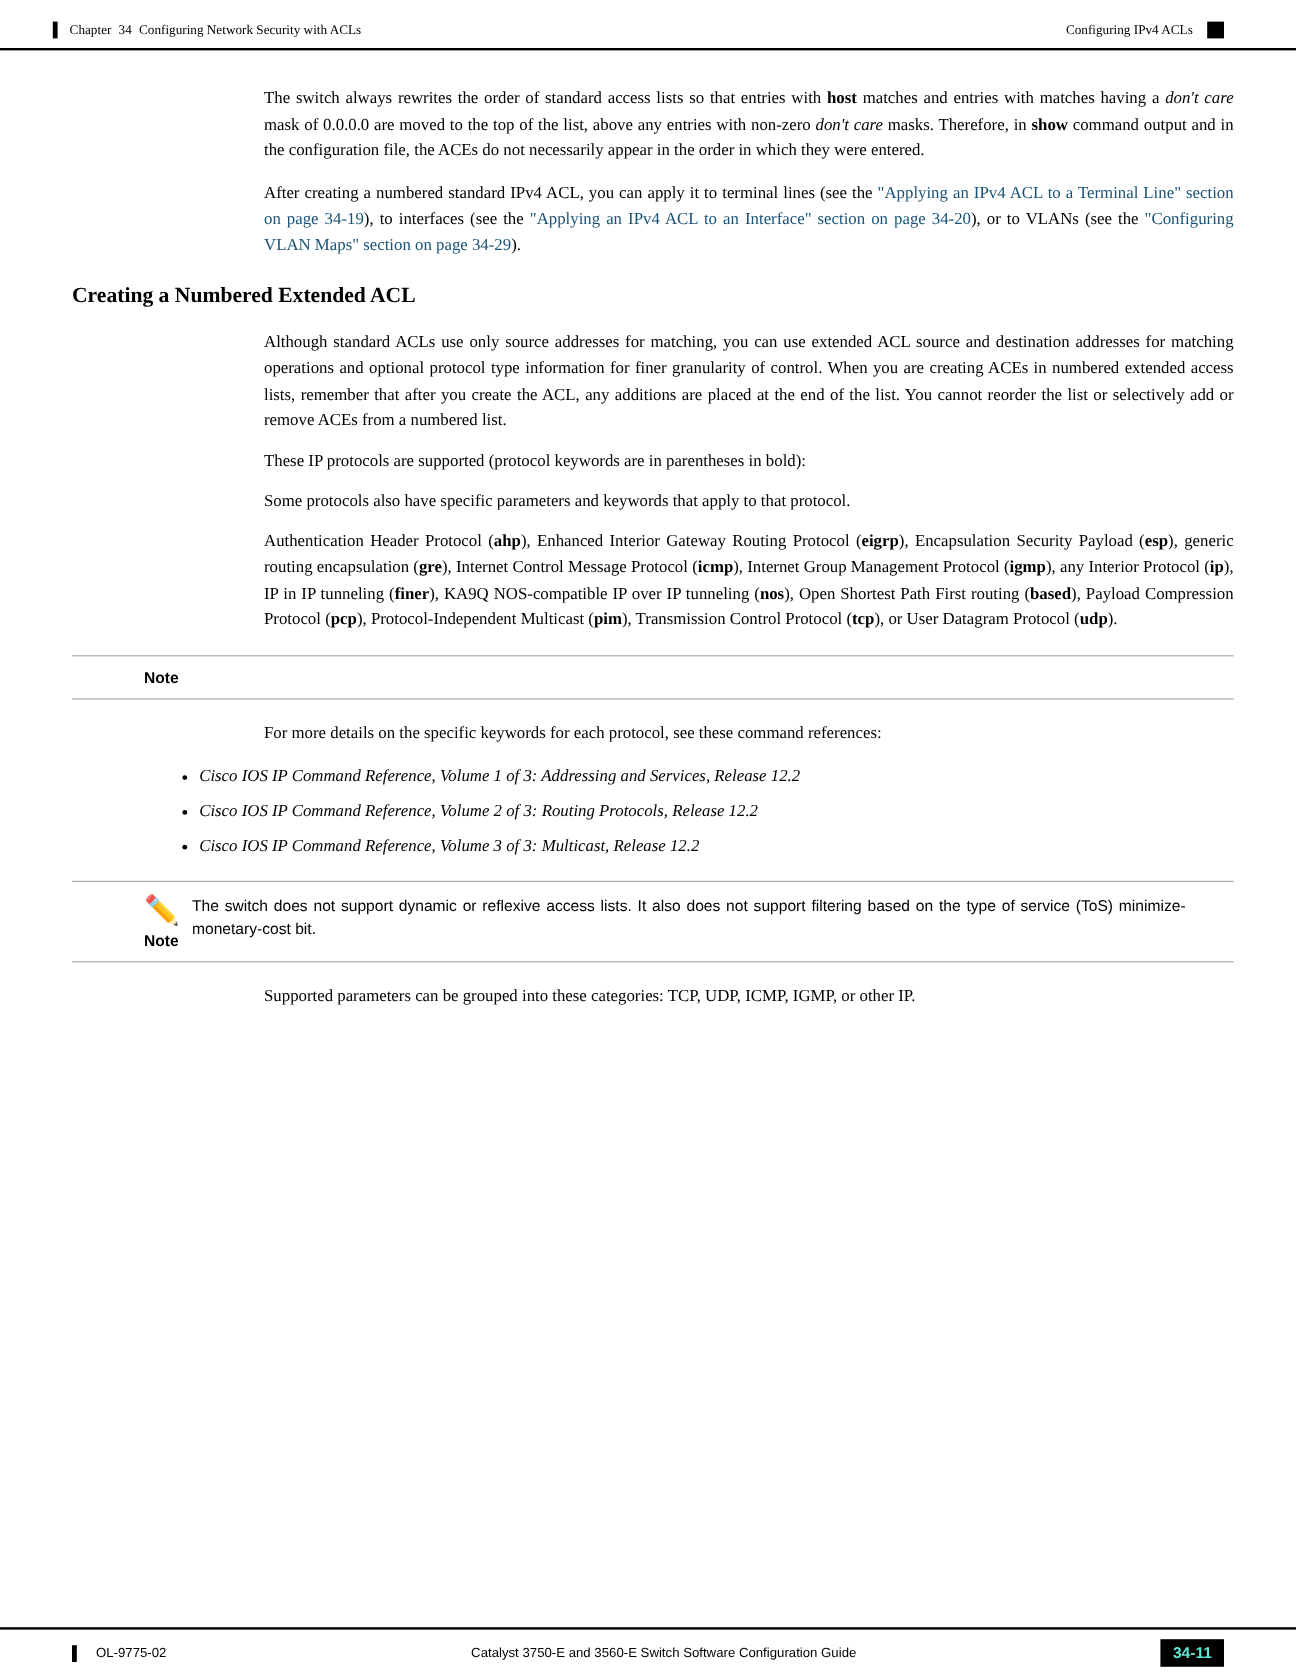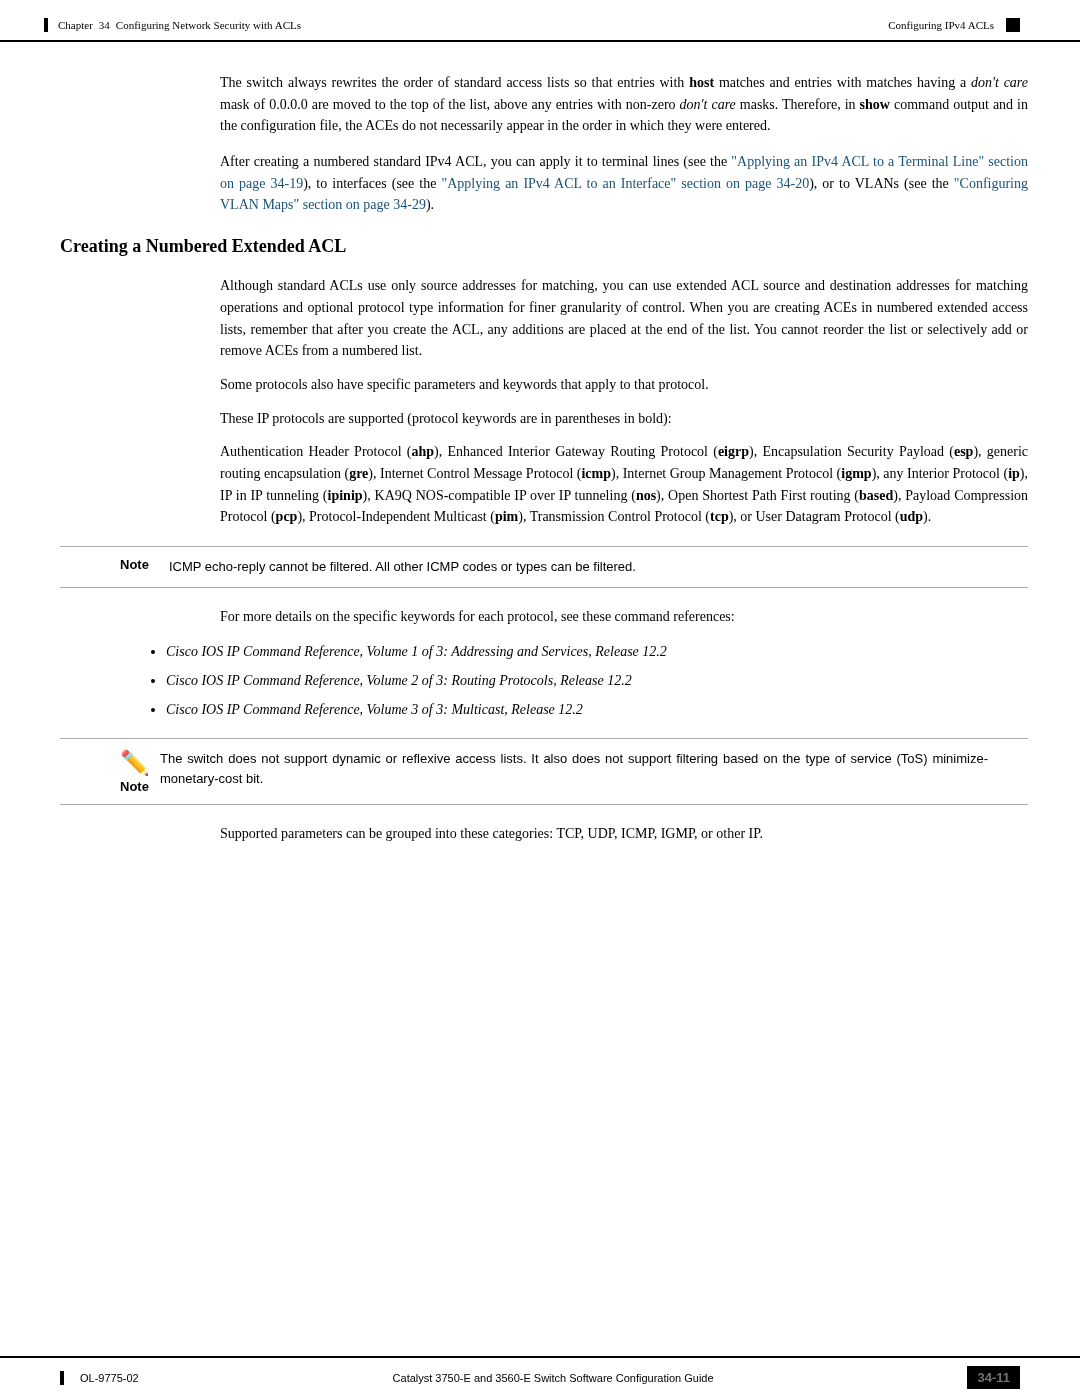"Some protocols also have specific" p { order: before "These IP protocols are supported" -> after "These IP protocols are supported" }
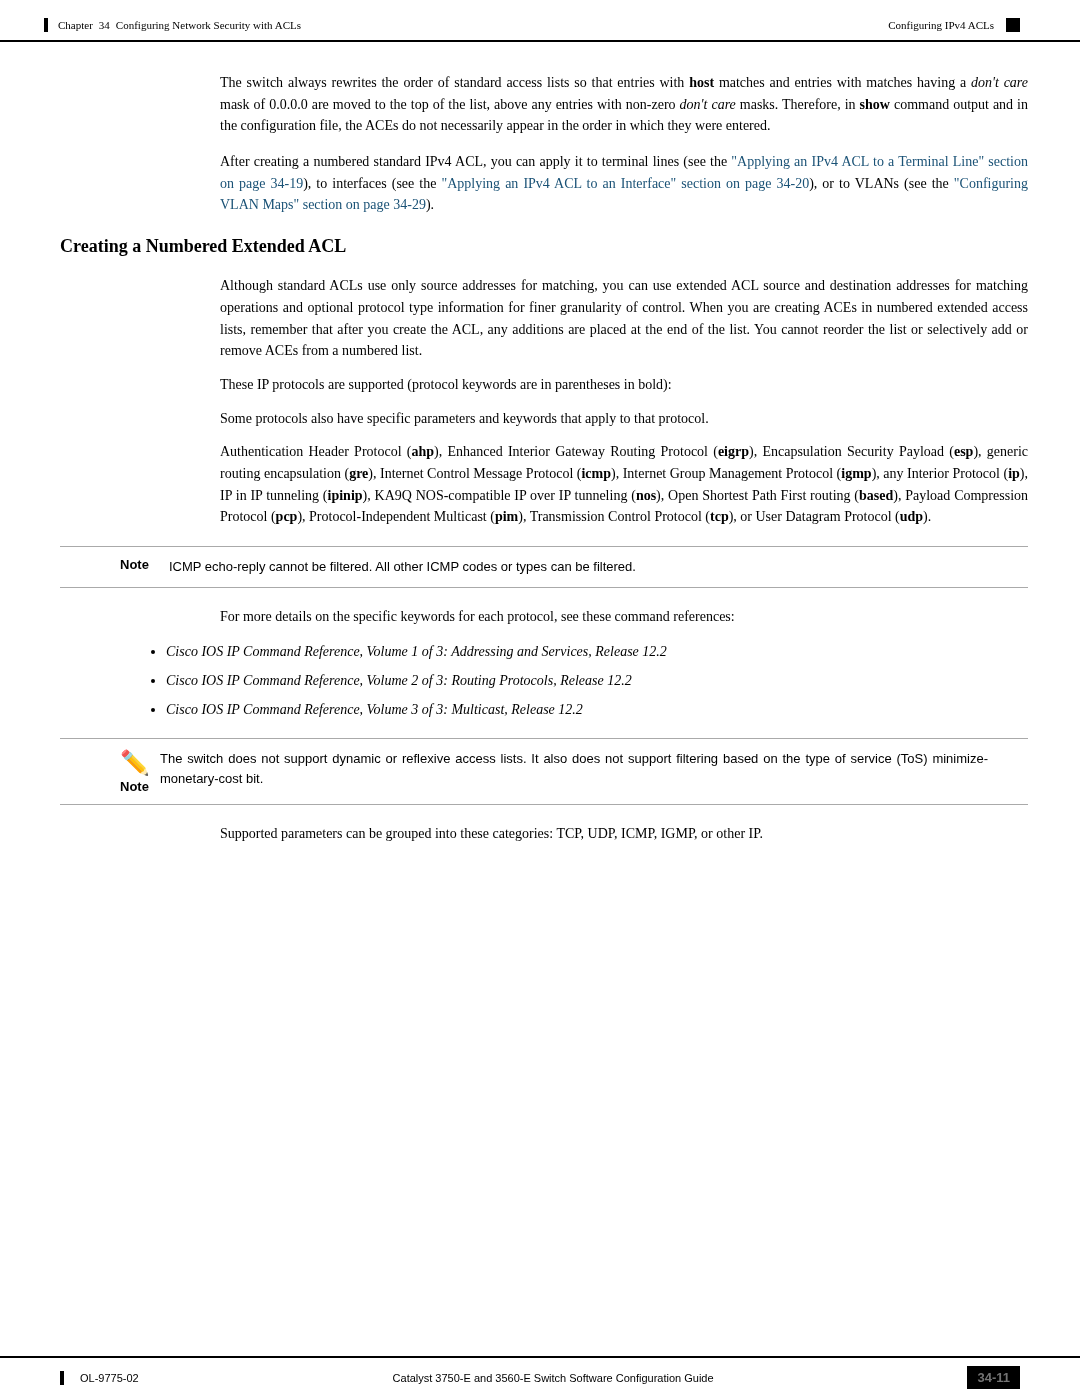"ipinip" b { text: ipinip -> finer }
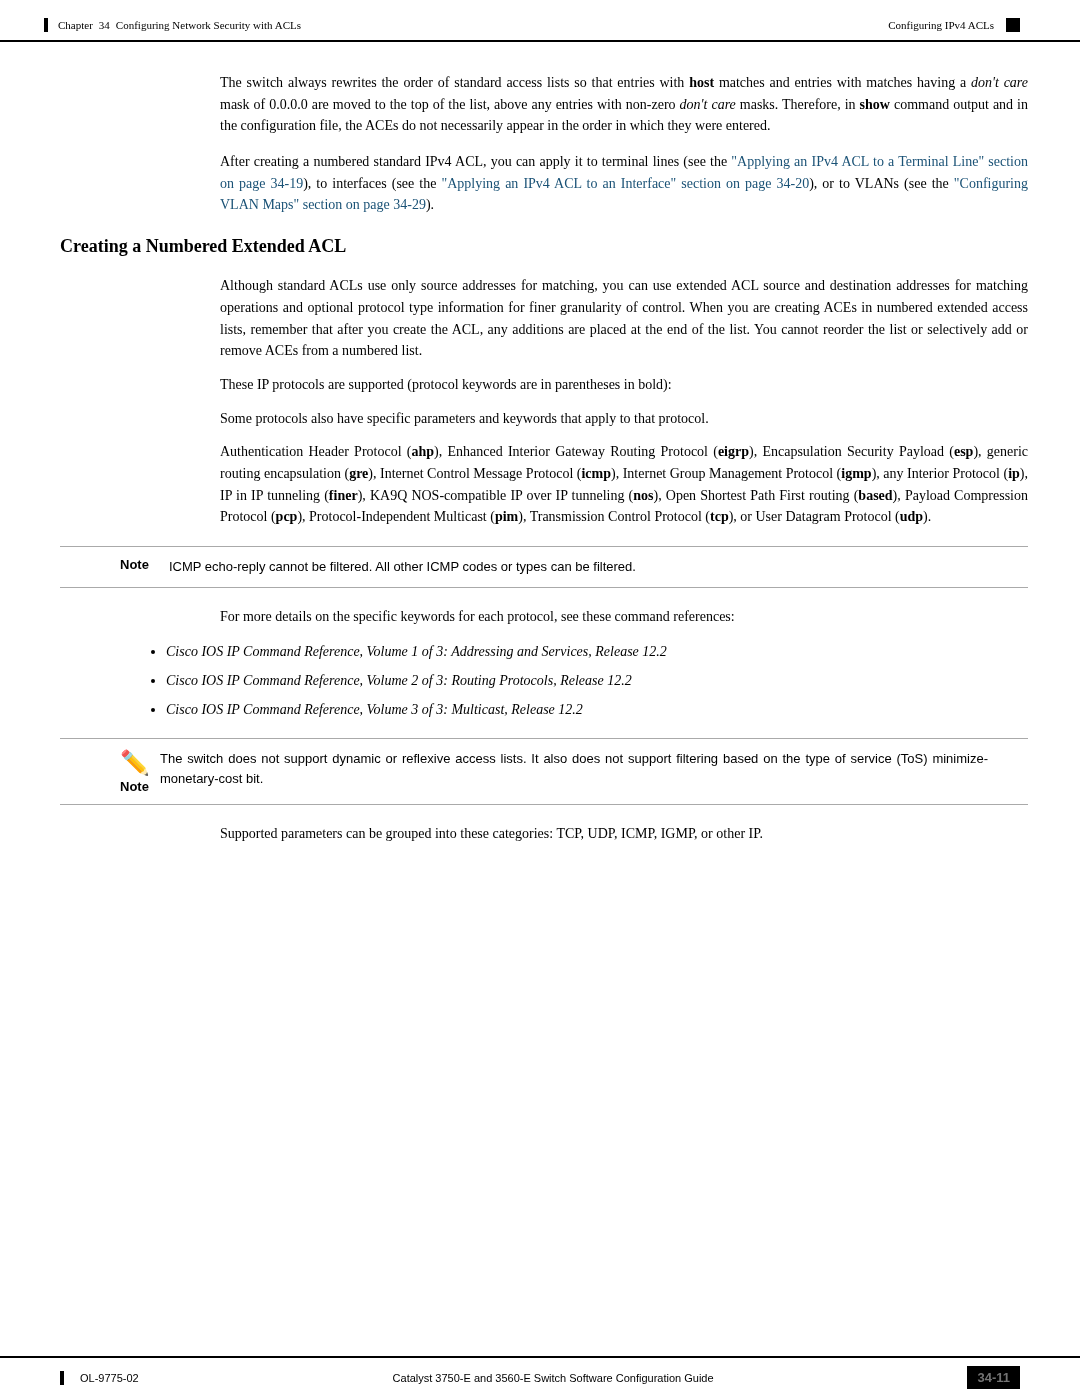"ICMP echo-reply cannot be filtered." span.note-content { html: <span>ICMP echo-reply cannot be filtered. All other ICMP codes or types can be filtered.</span> -> none }
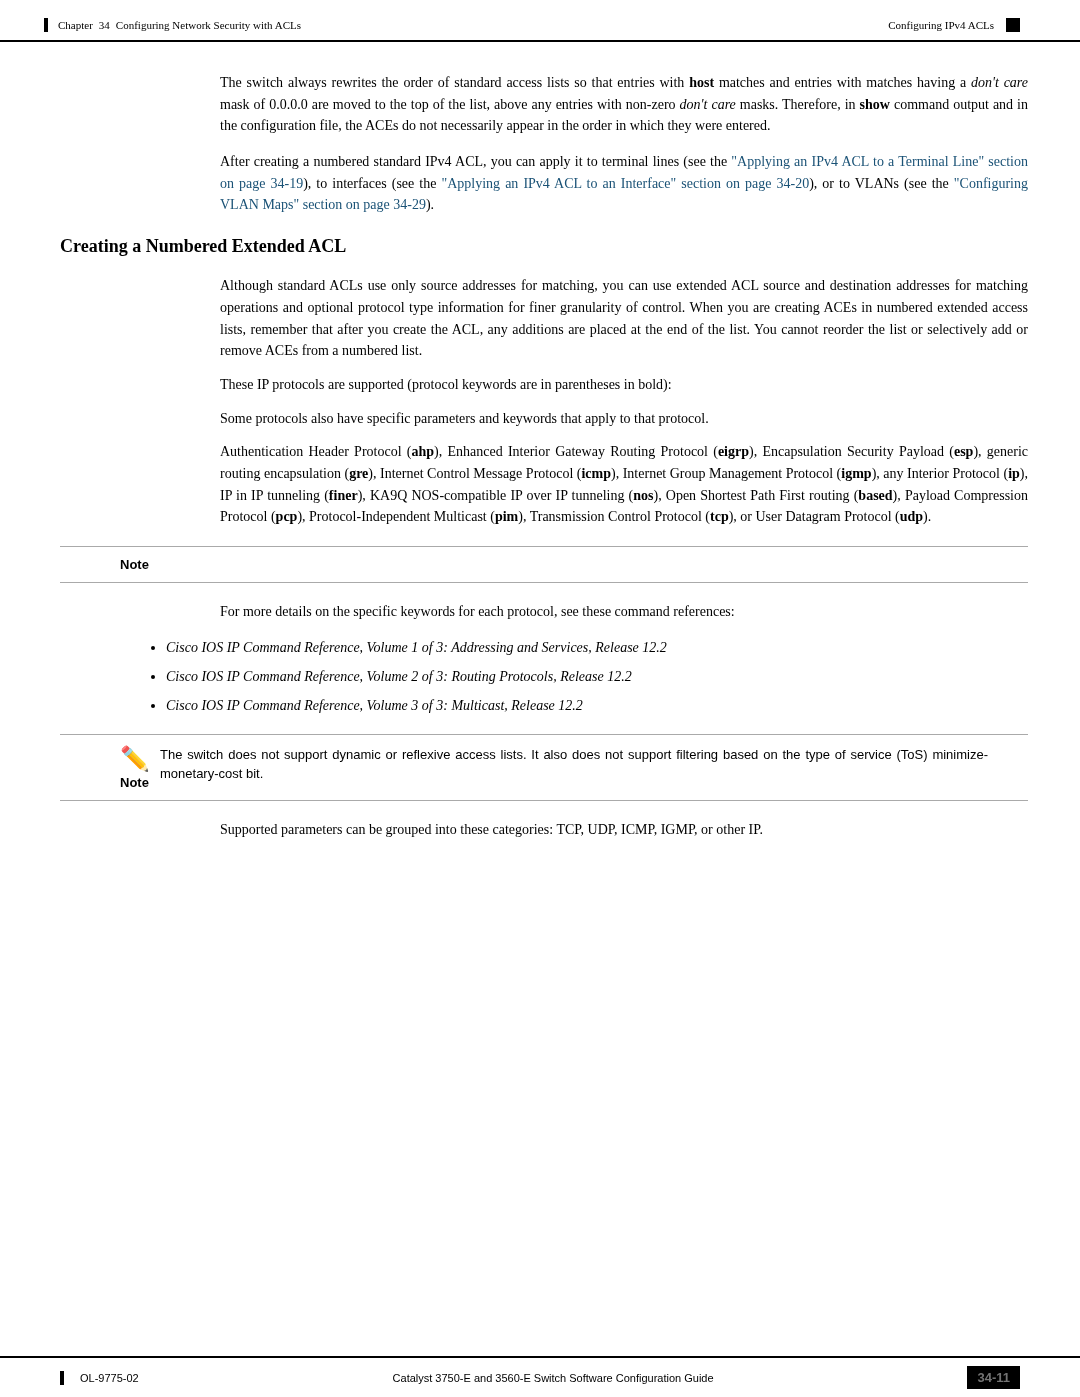"34-11" .footer-right { color: #737373 -> #5eead4 }
